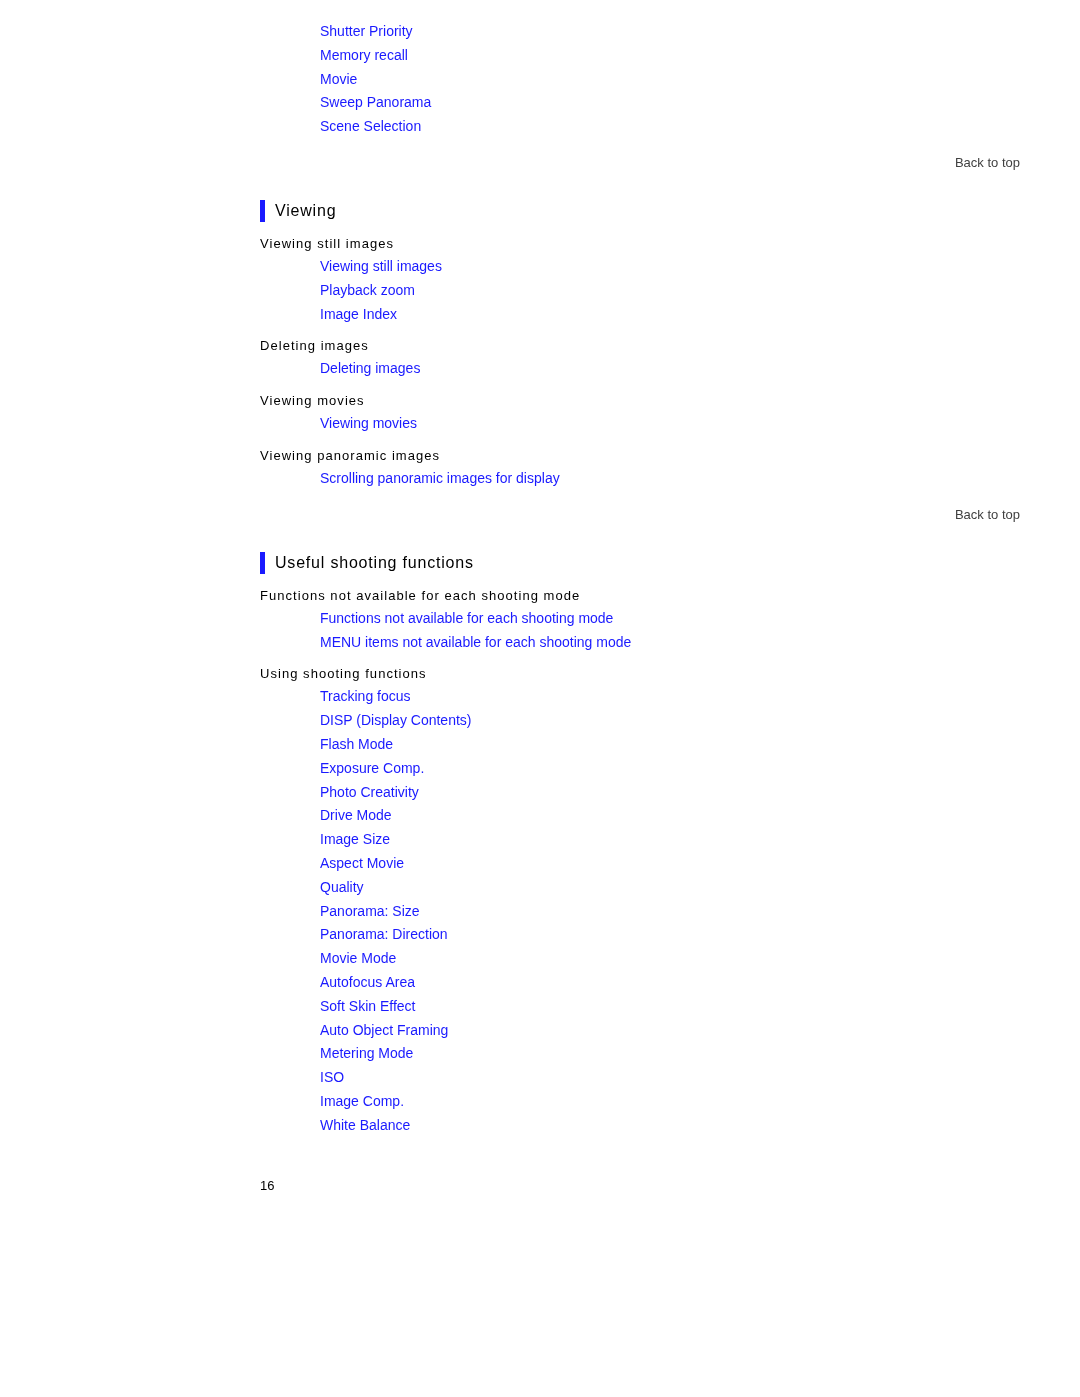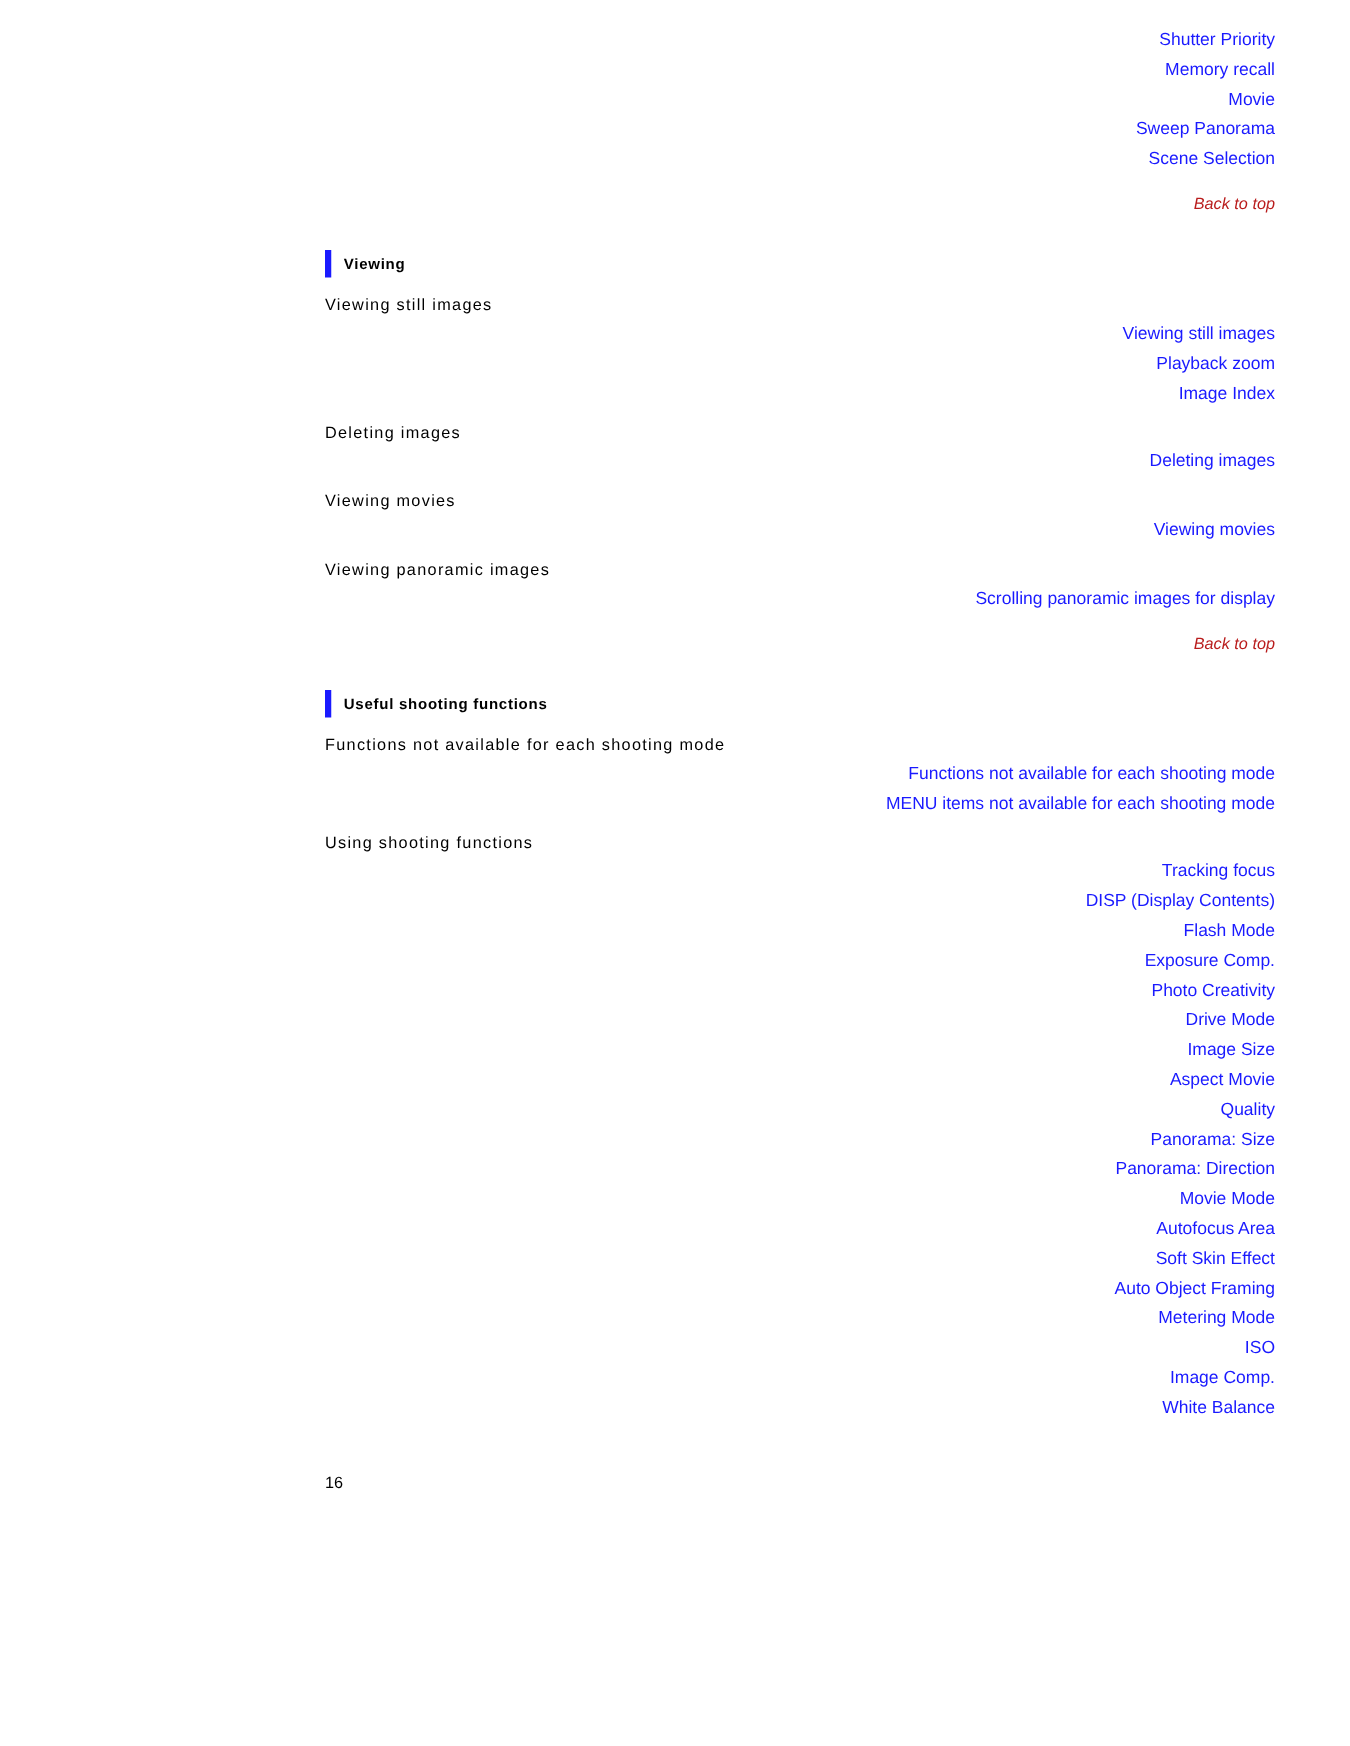"Shutter Priority" .link { text-align: right -> none }
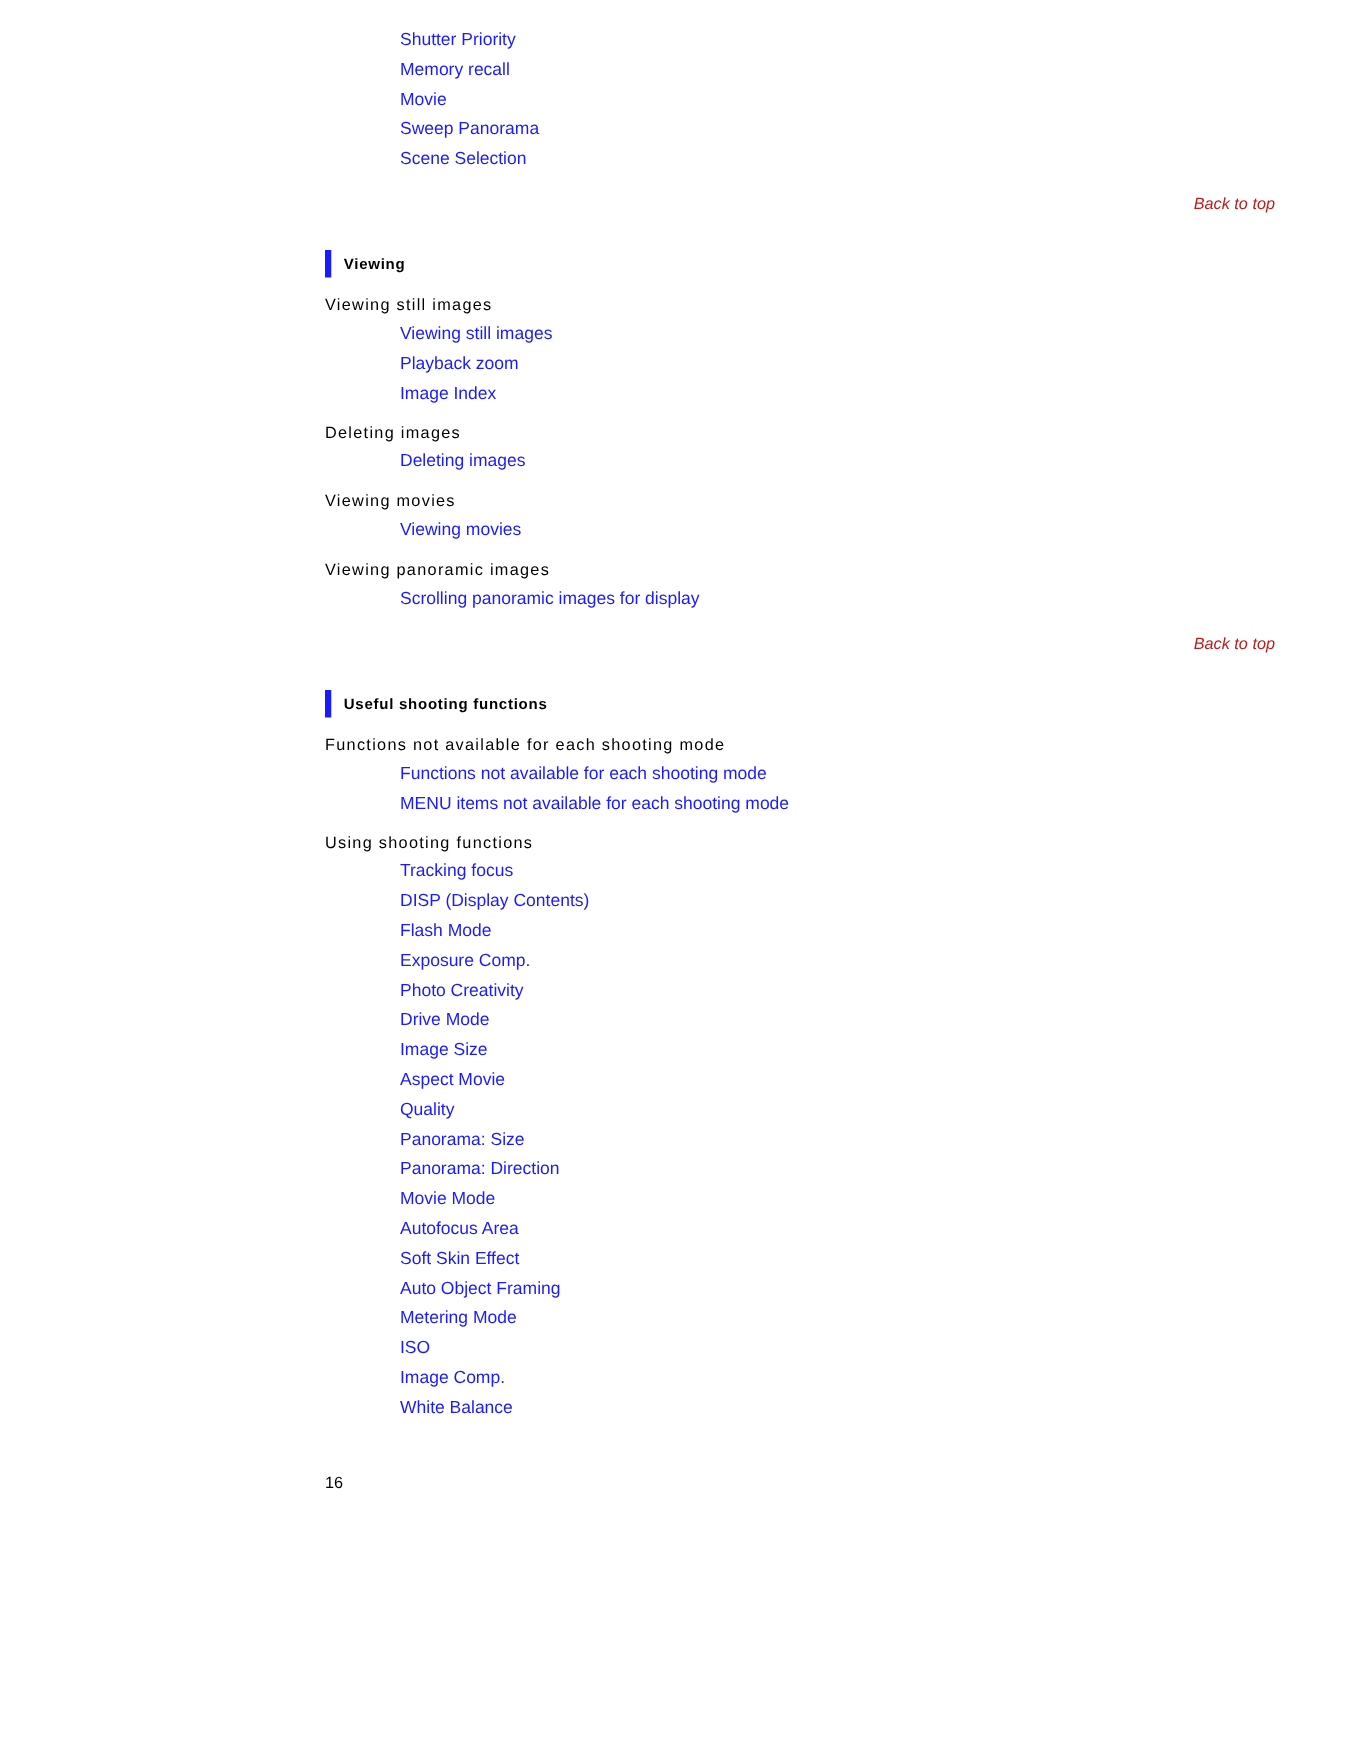"Back to top" .back-to-top { color: #b91c1c -> #404040; font-style: italic -> none }
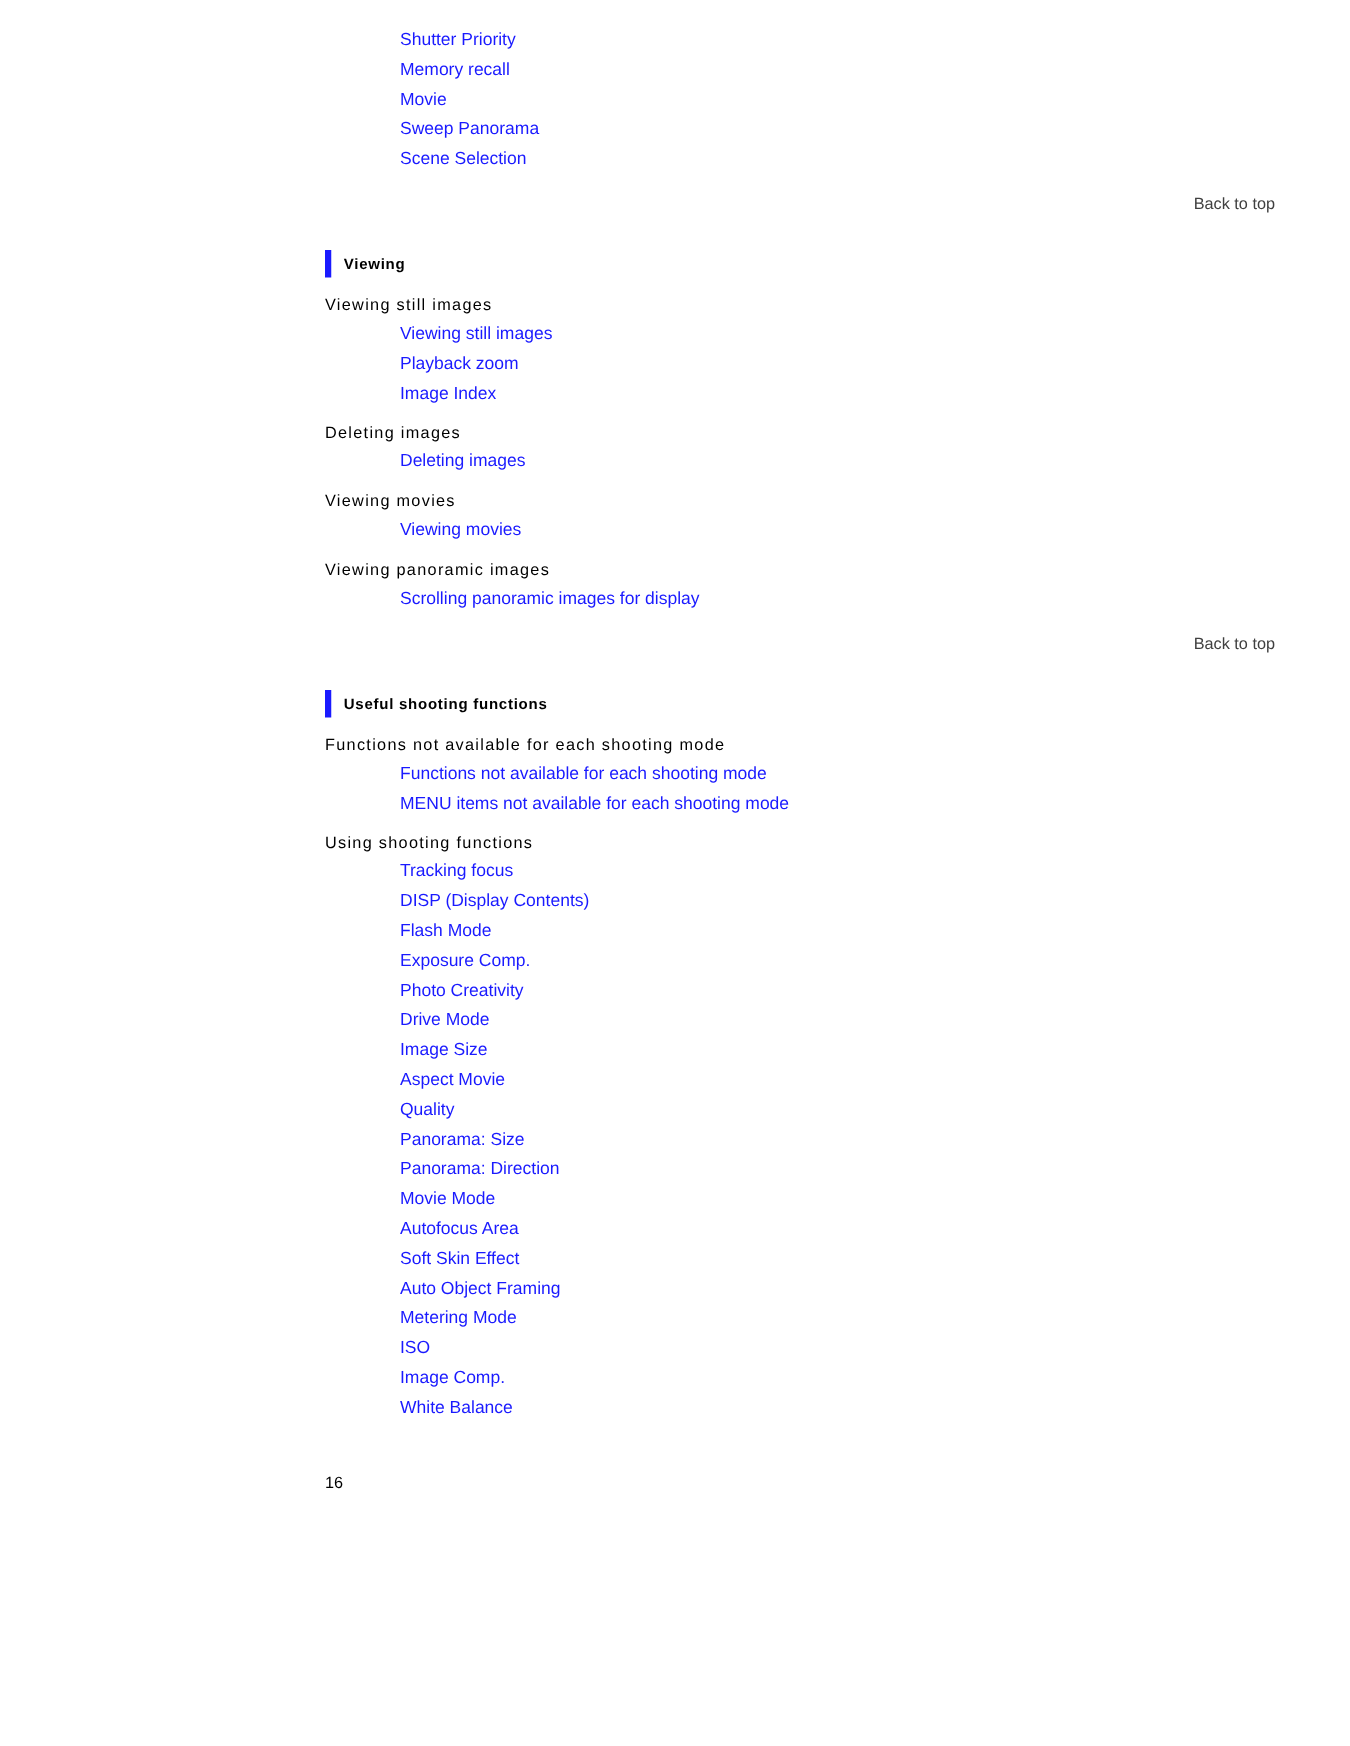"Viewing" .section-title { font-size: 12px -> 16px; font-weight: bold -> normal }
